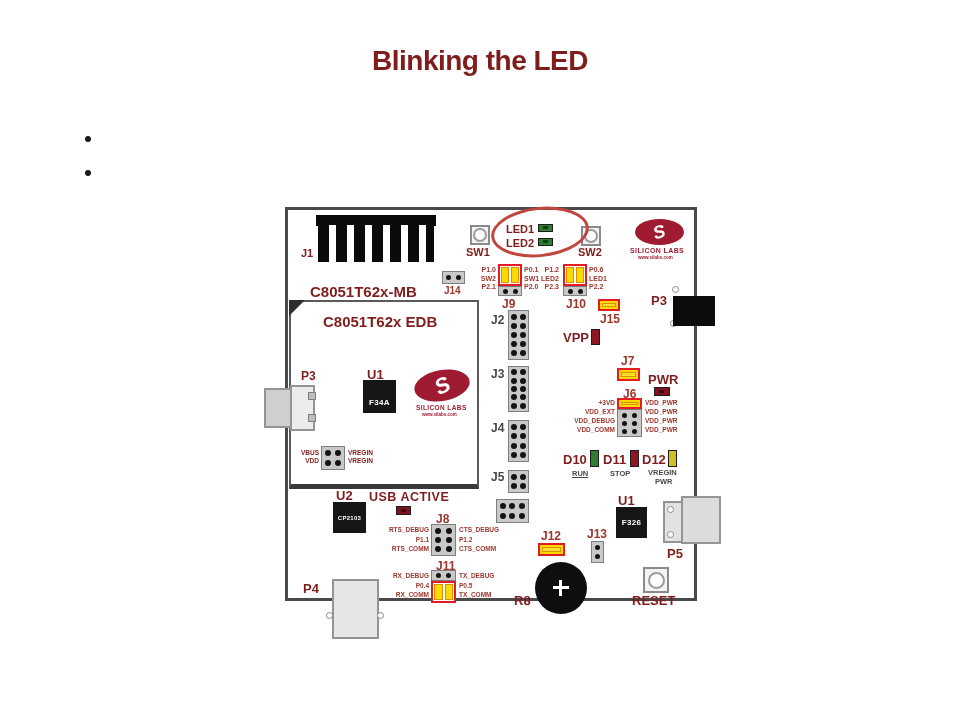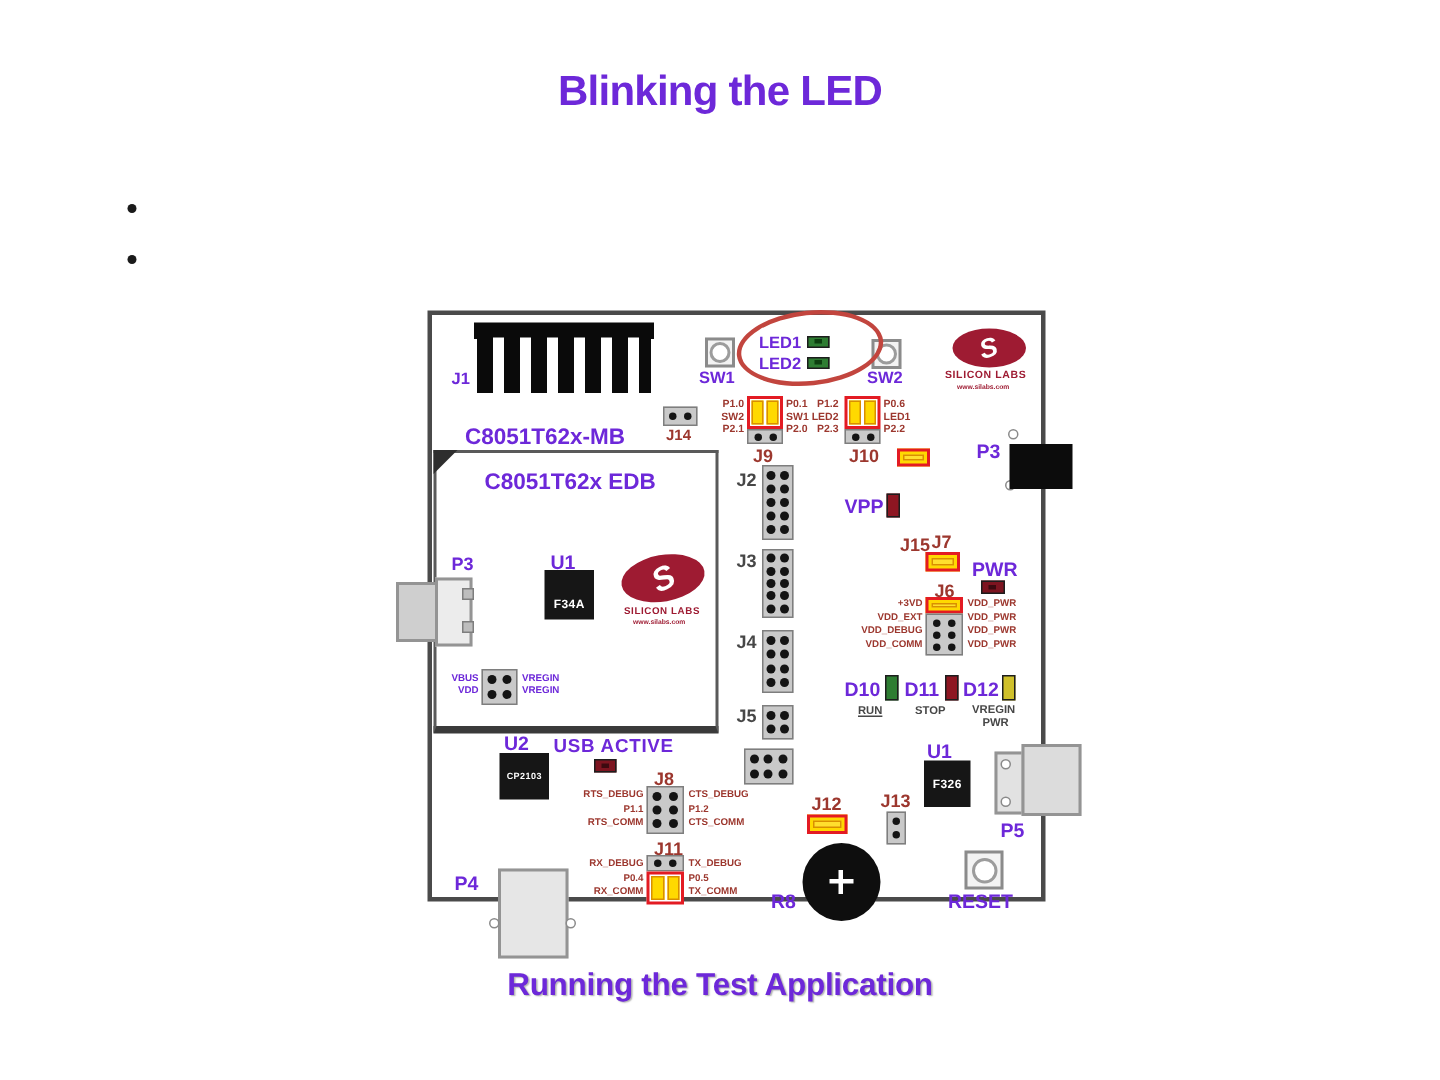"Blinking the LED" .blk { color: #6d28d9 -> #7f1d1d }
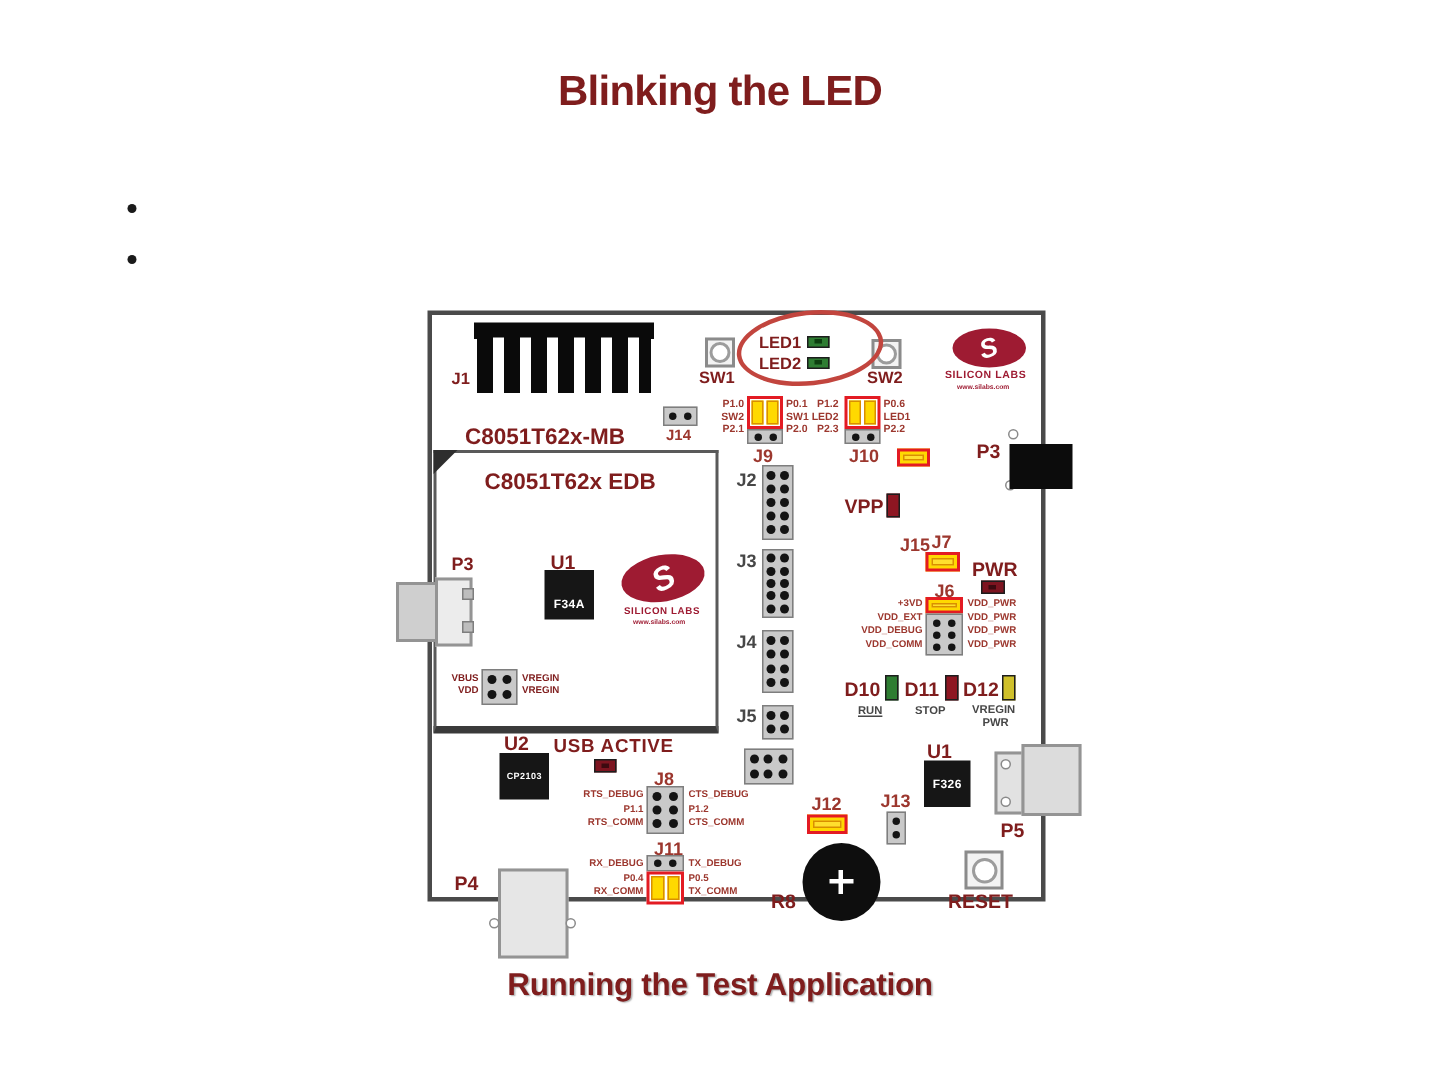"J15" div.lbl { margin-top: 44px -> none }
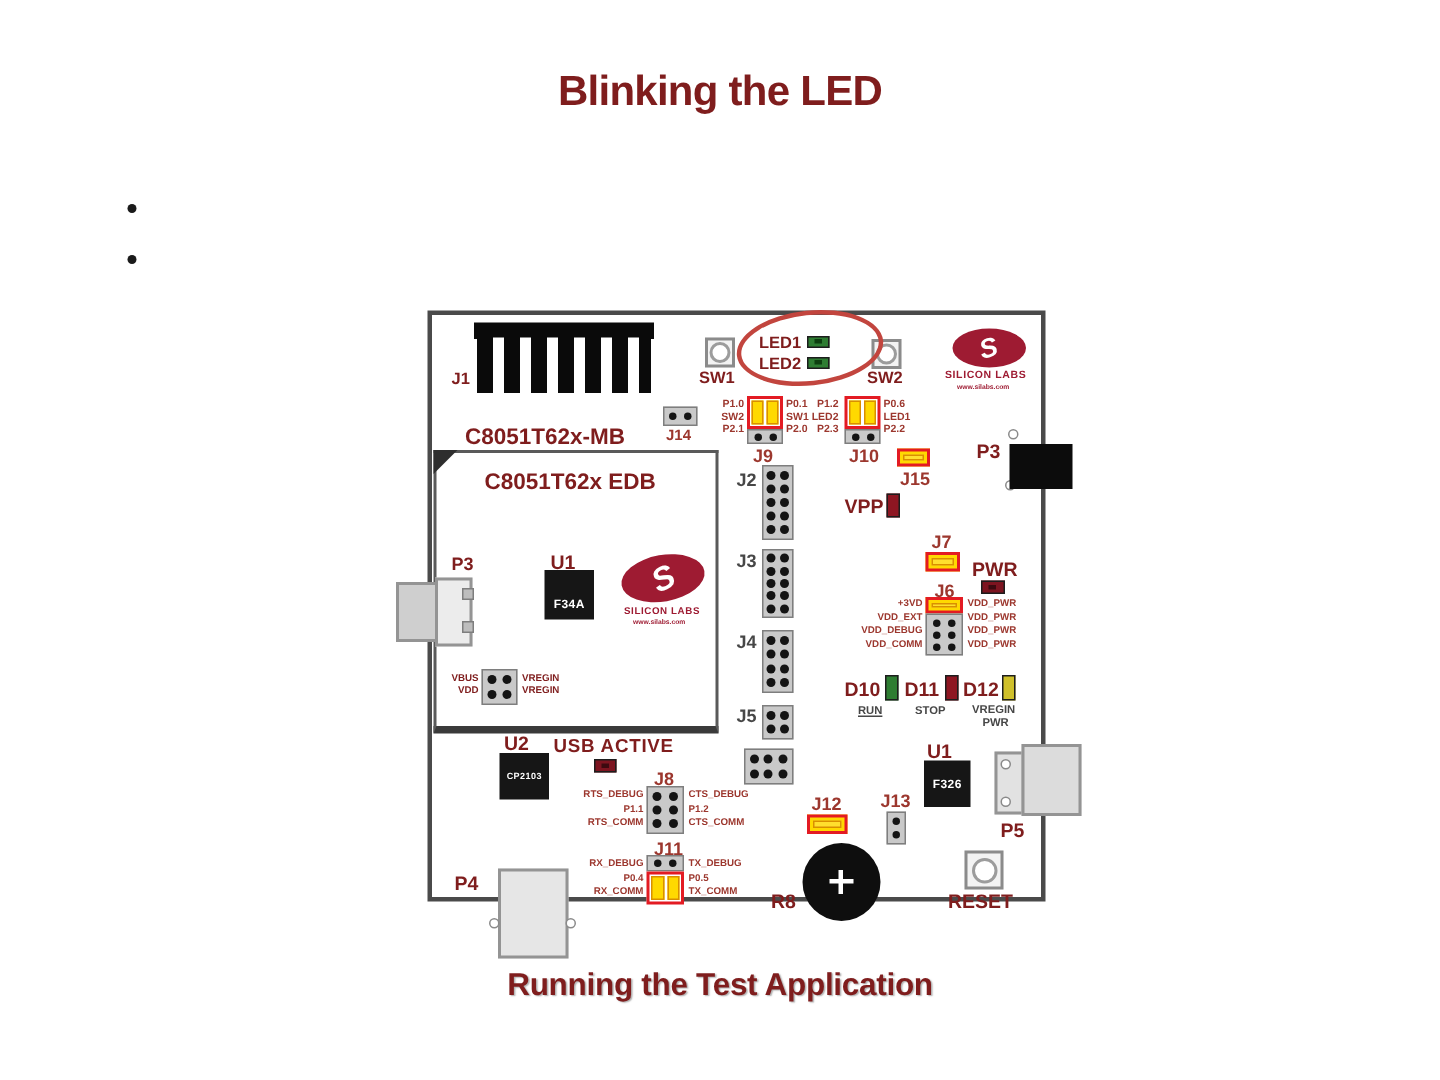"Running the Test Application" div.lbl { html: <div>Running the Test Application</div> -> none }
